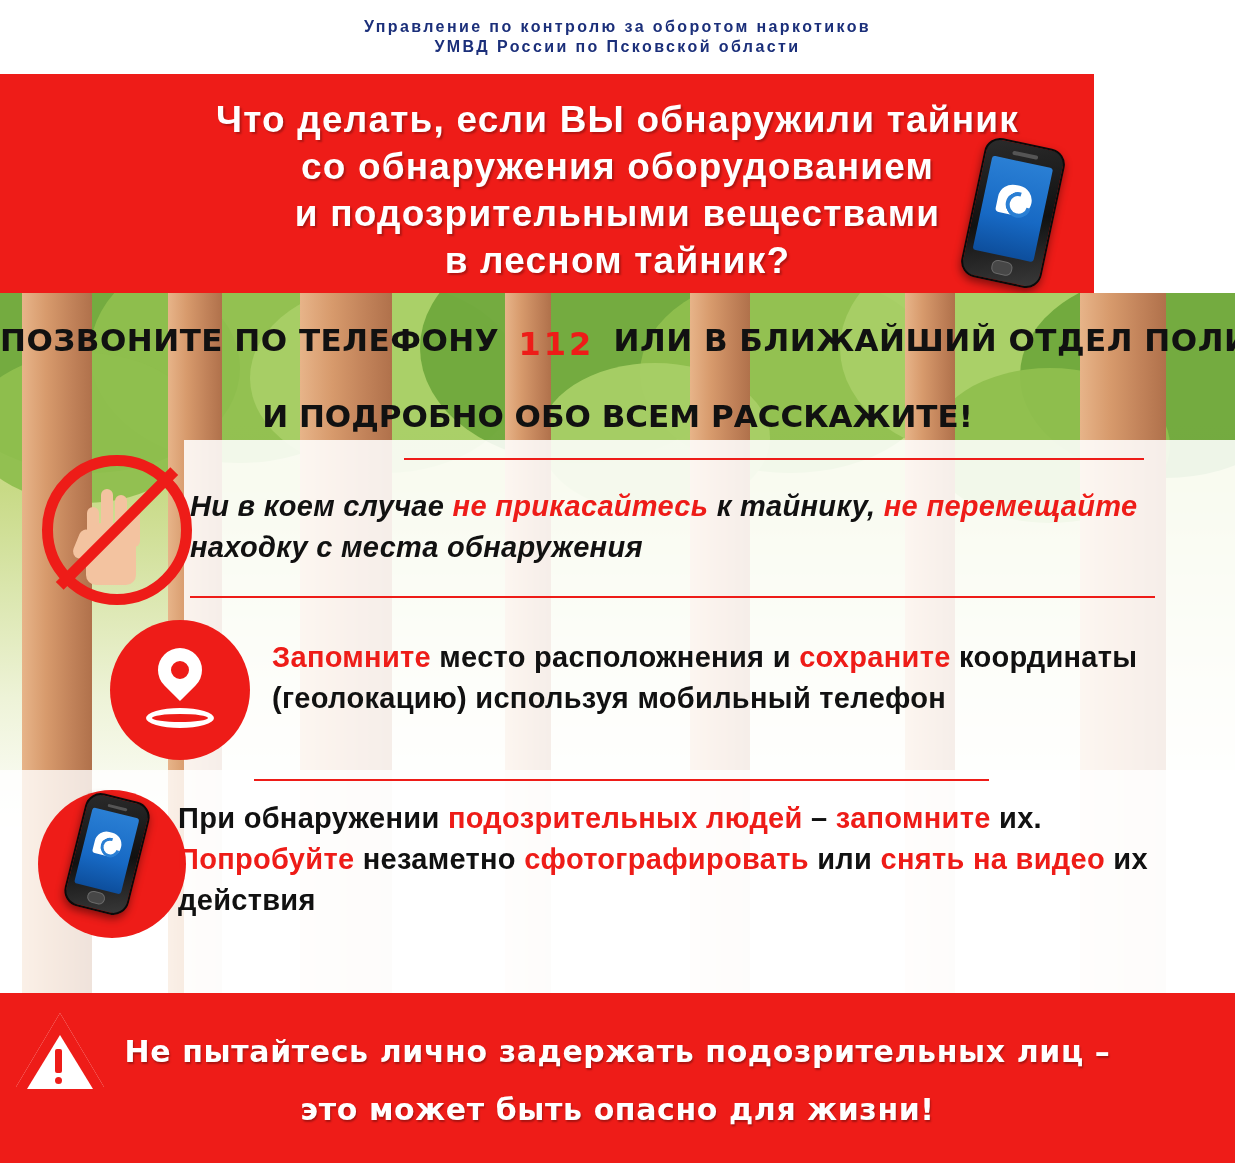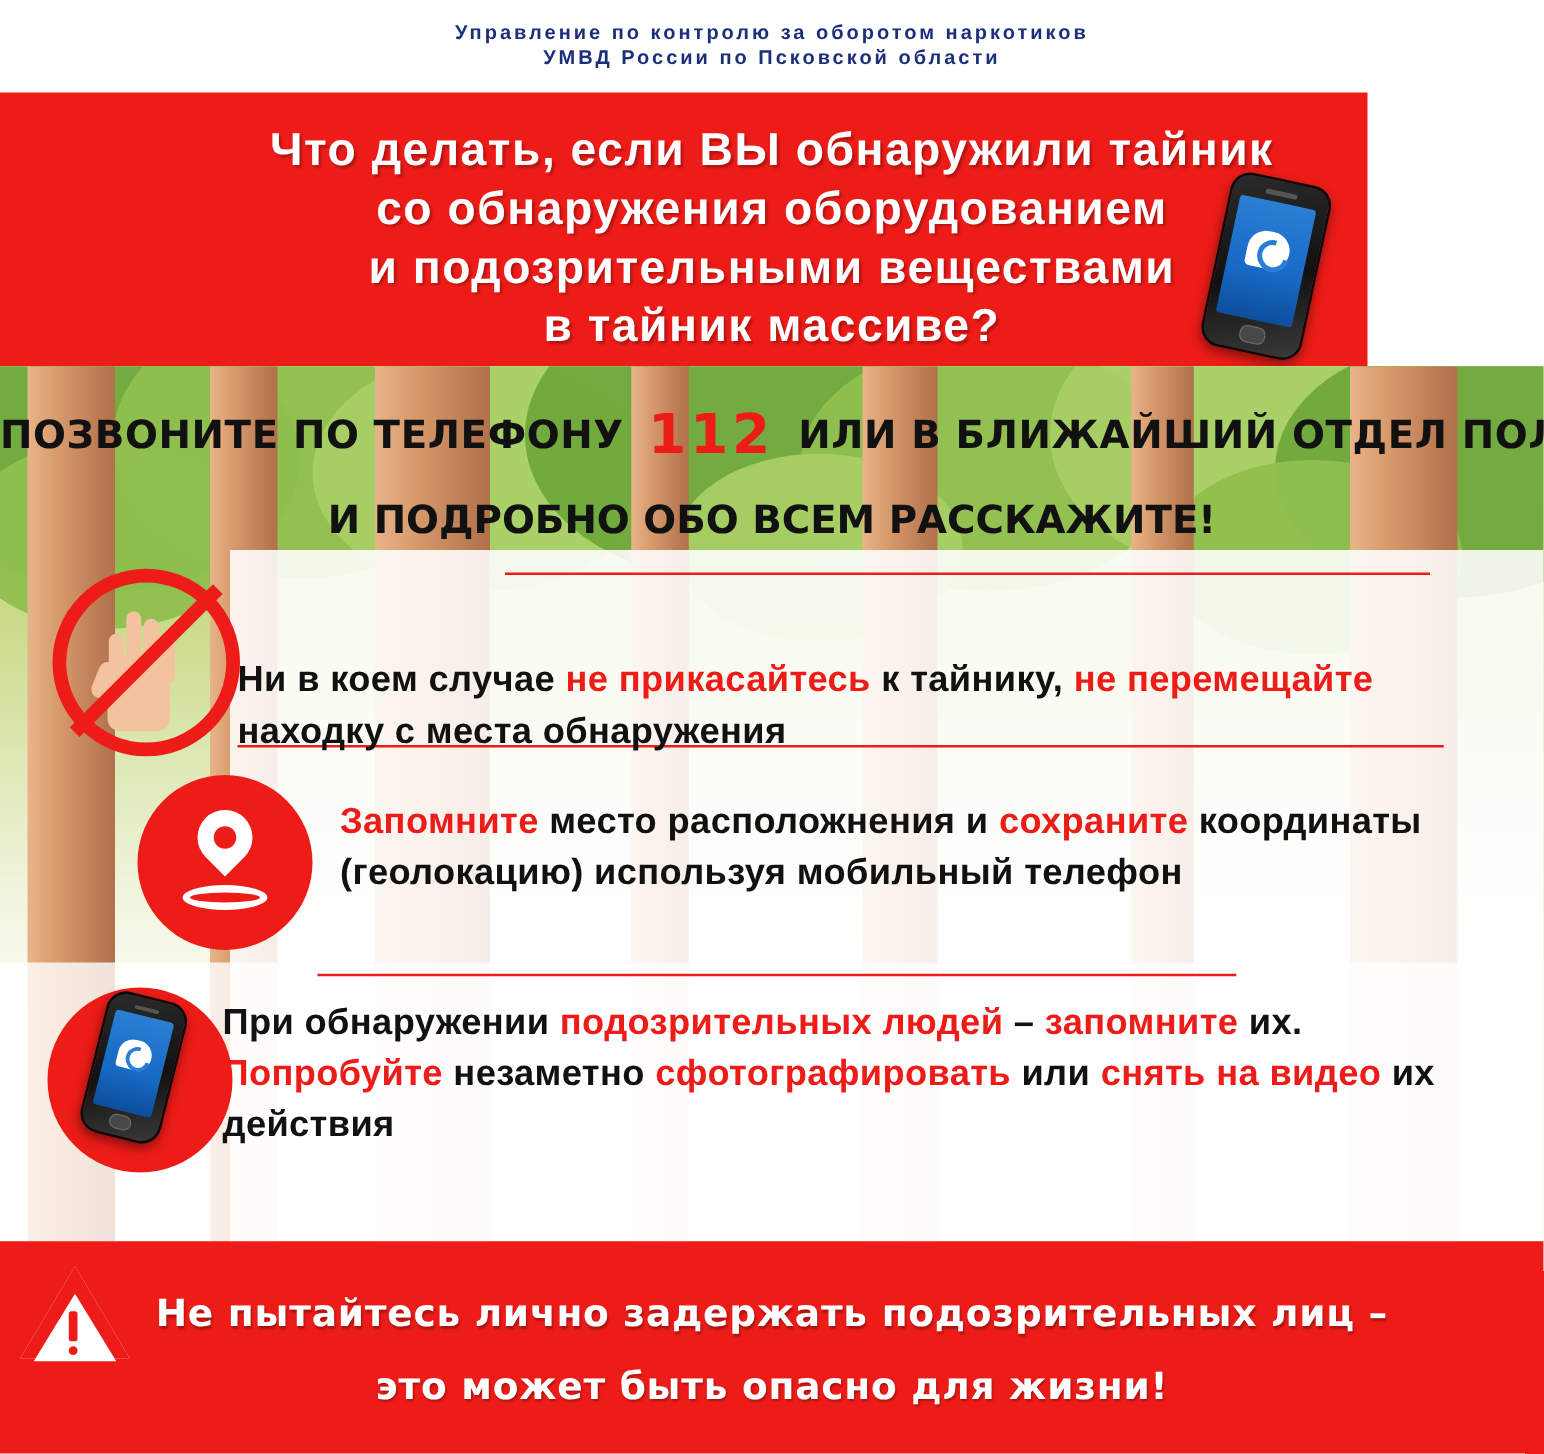"в тайник массиве?" div { text: тайник массиве -> лесном тайник }
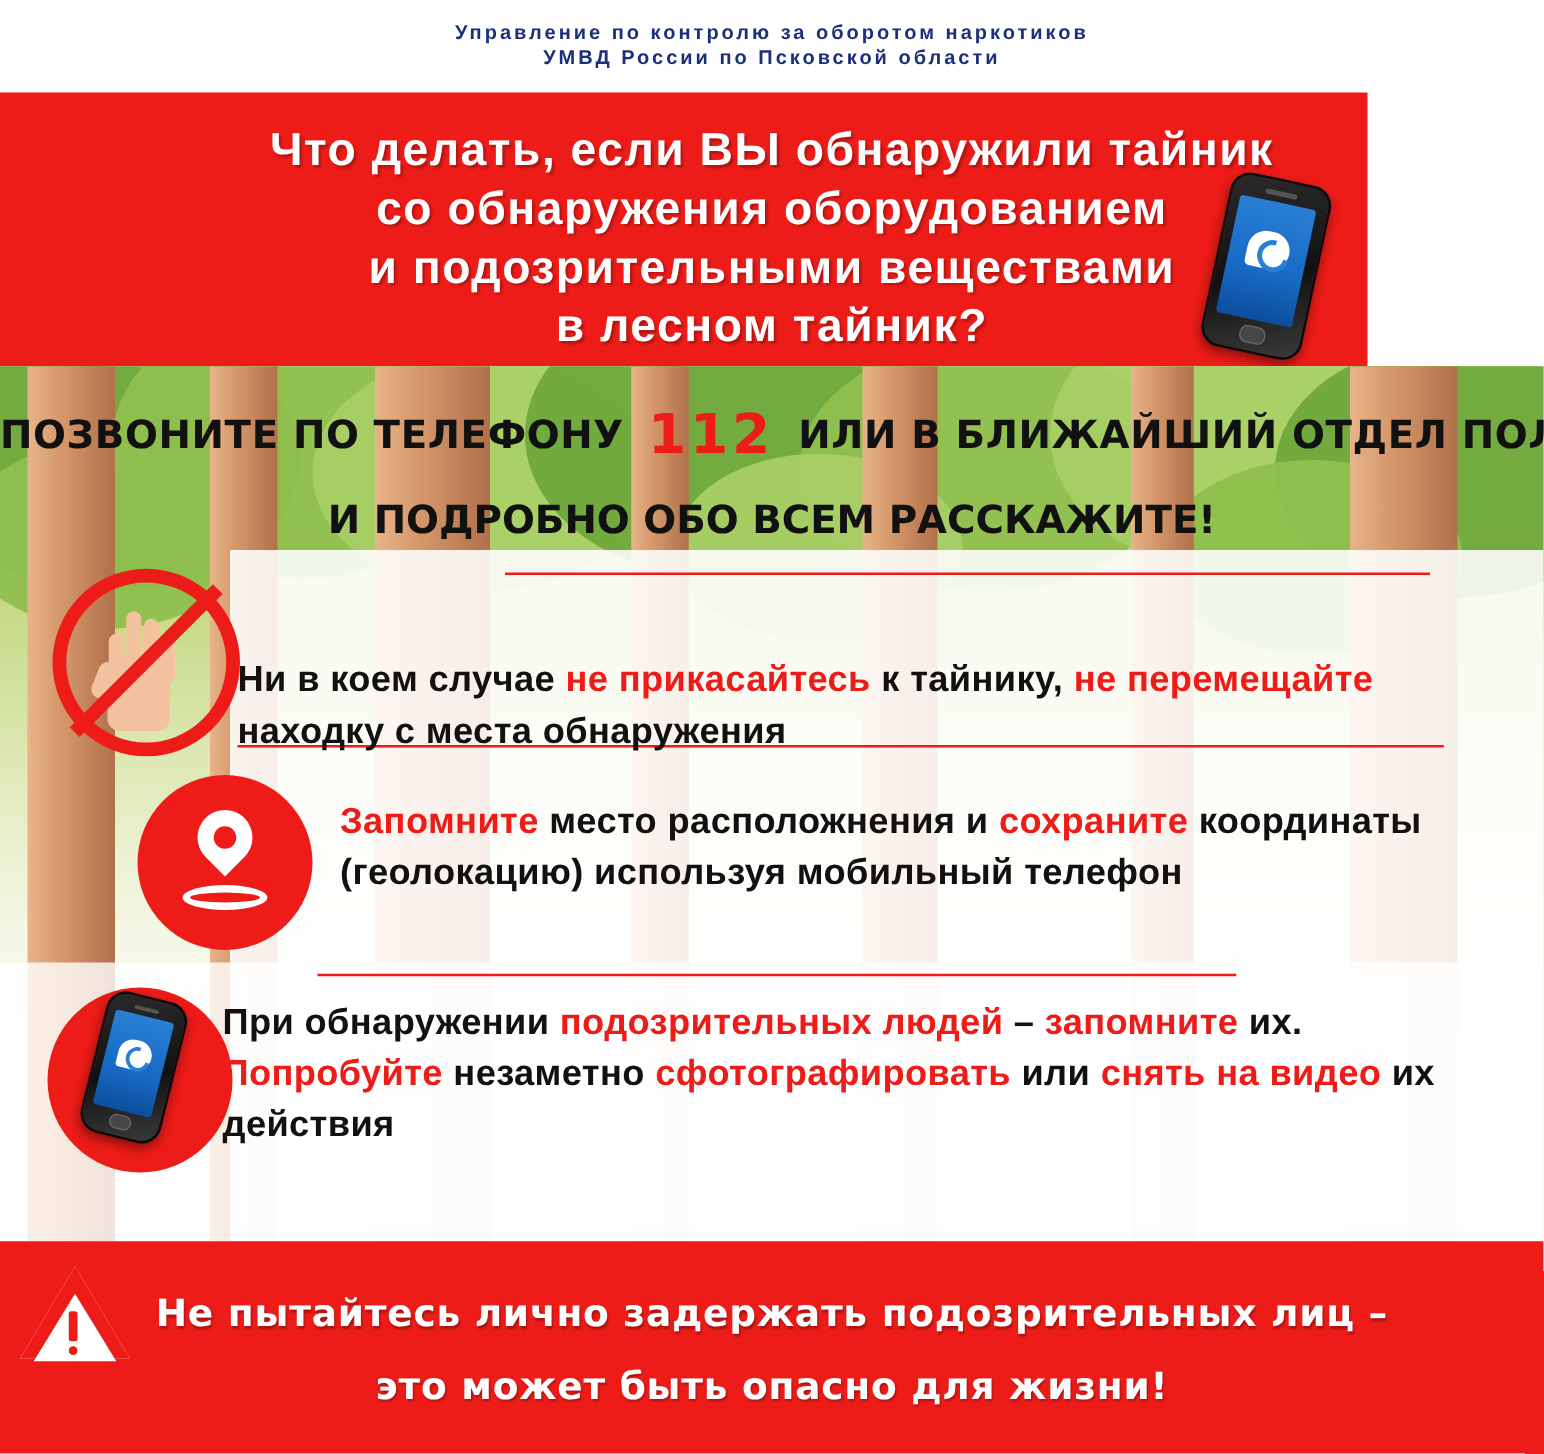"112" .call-line .num { font-size: 44px -> 32px }
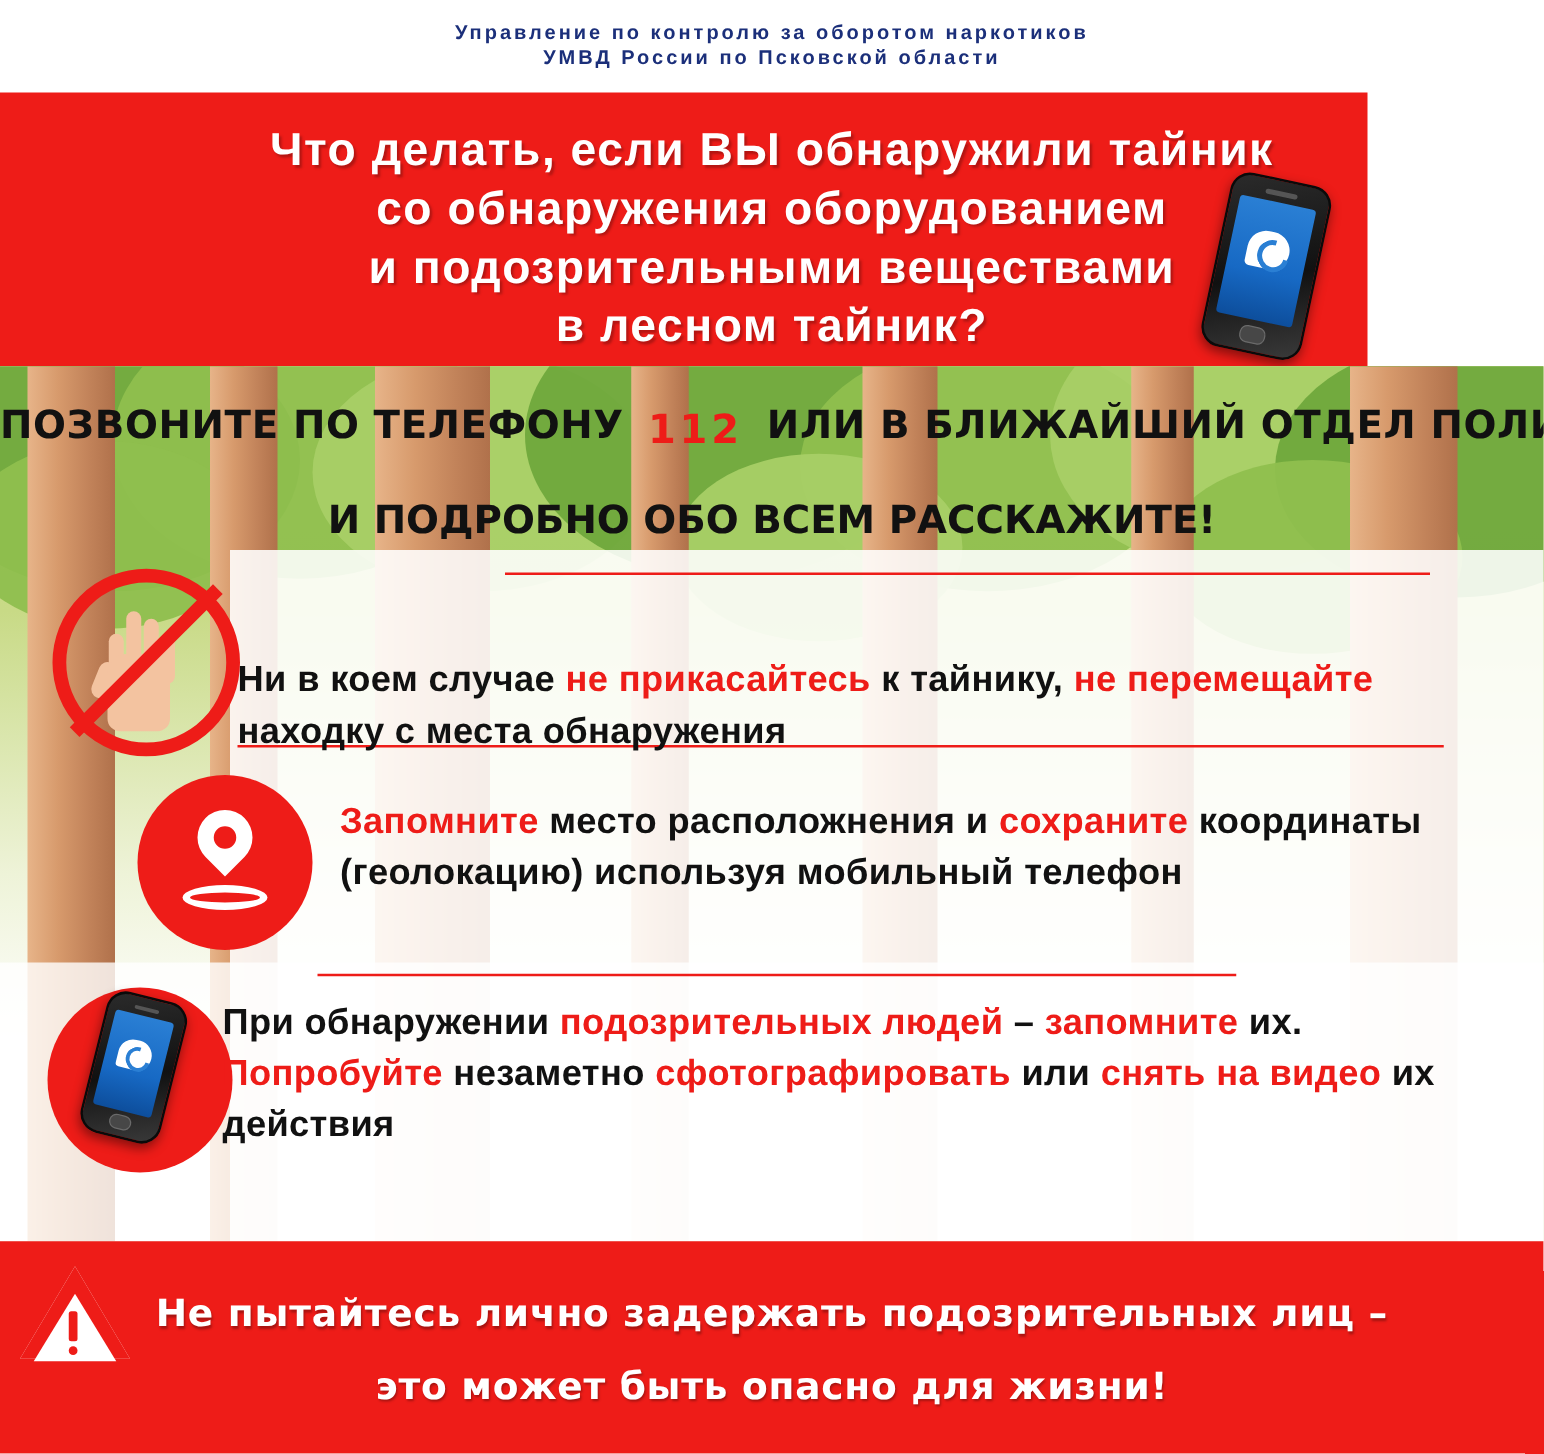"Ни в коем случае не" .rule1 { font-style: none -> italic; top: 524px -> 486px }
